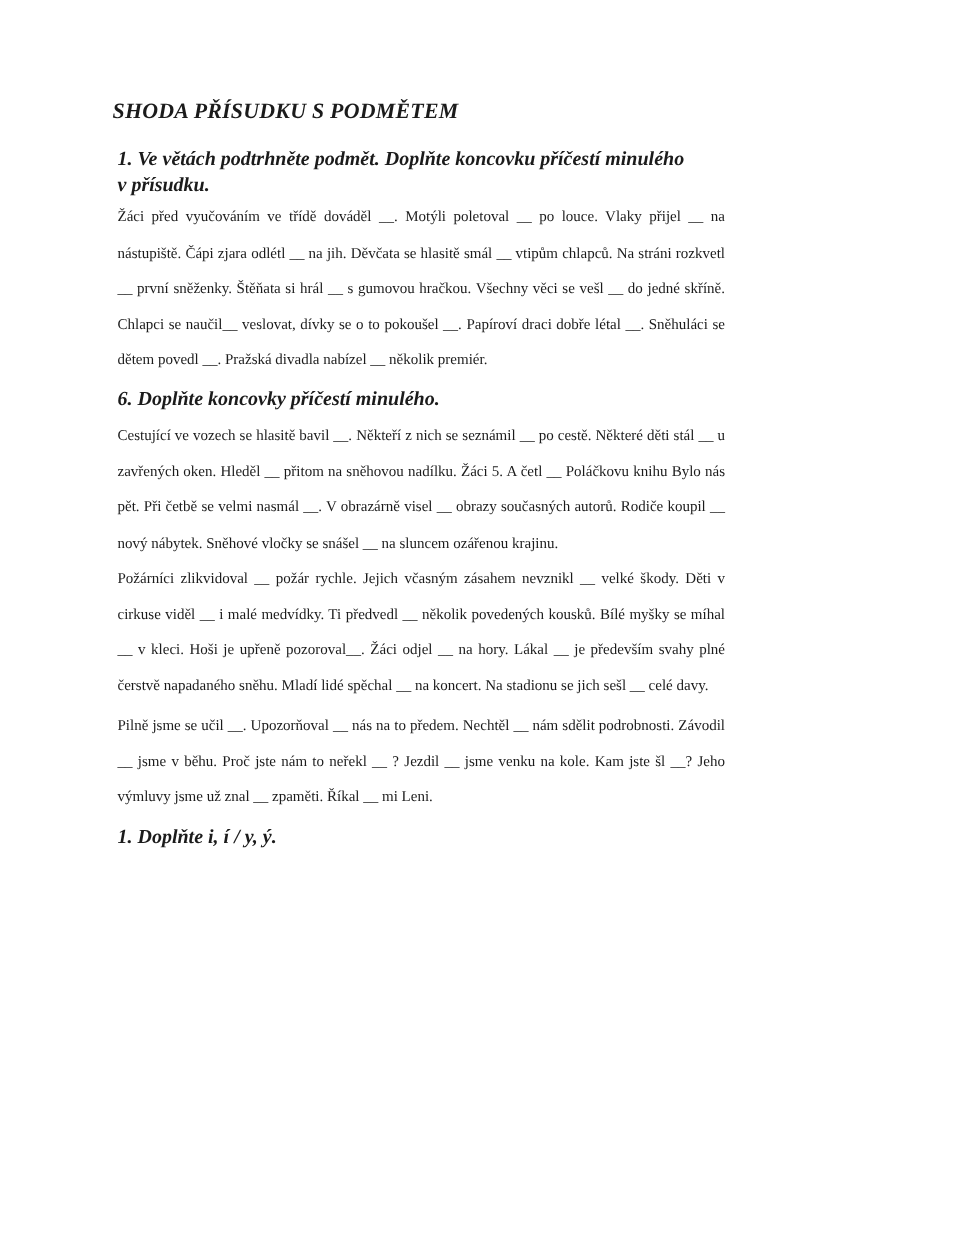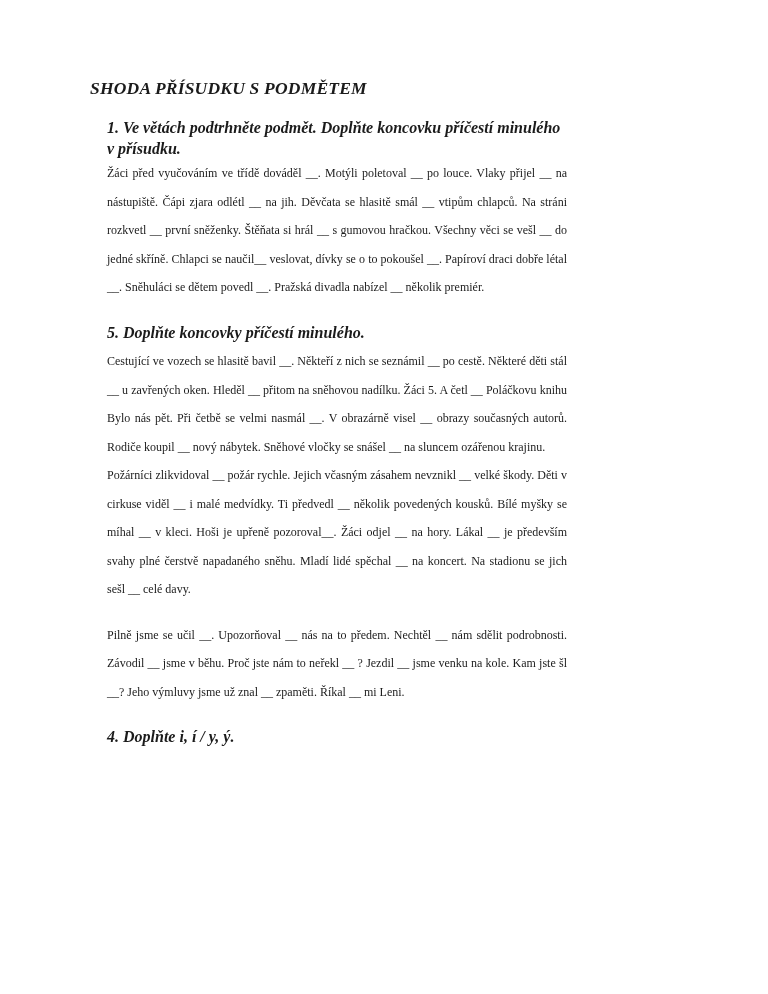"1. Ve větách podtrhněte podmět." section { margin: 17px -> 4px }
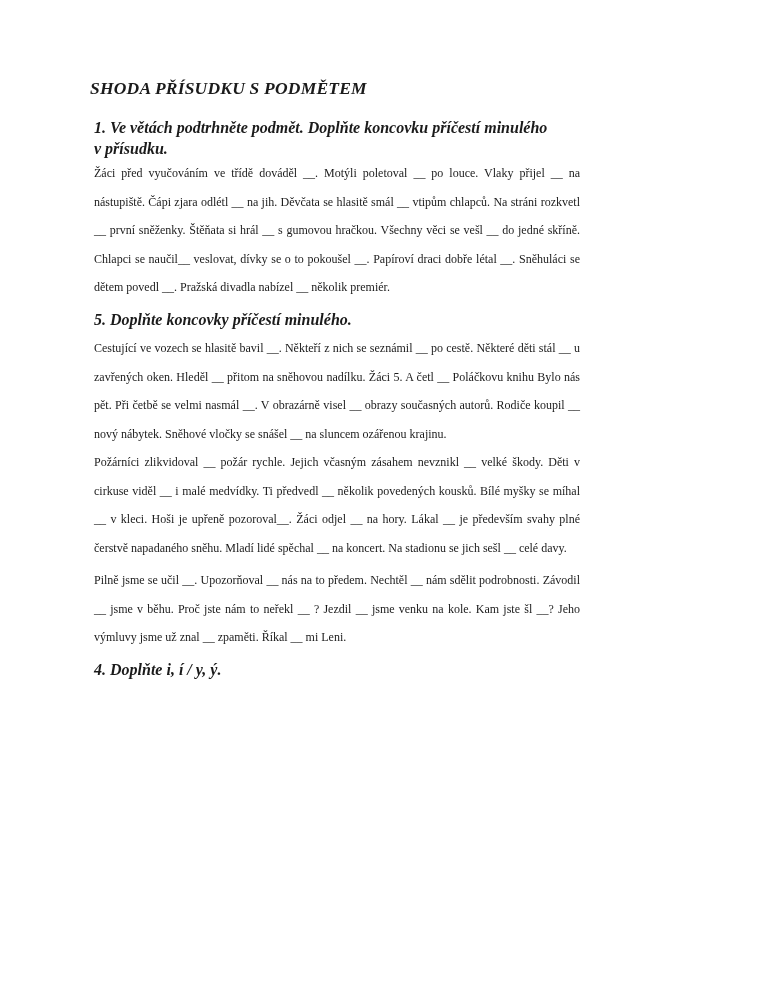"5. Doplňte koncovky příčestí minulého." h2.ex-heading { text: 5 -> 6 }
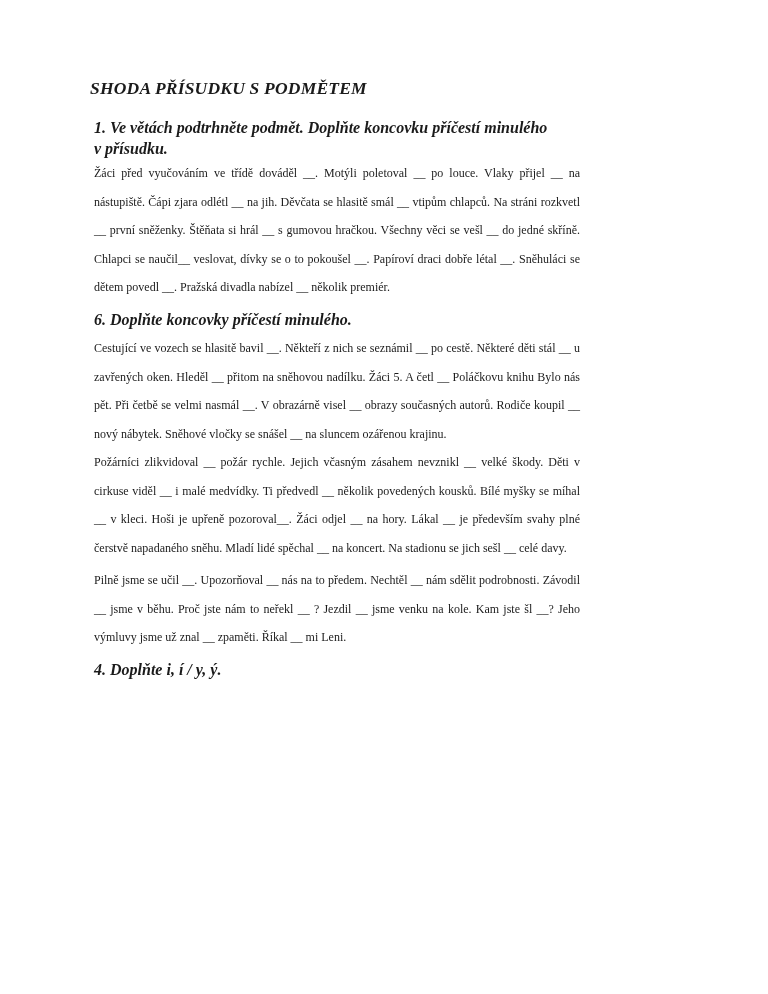"4. Doplňte i, í /" h2.ex-heading { text: 4 -> 1 }
